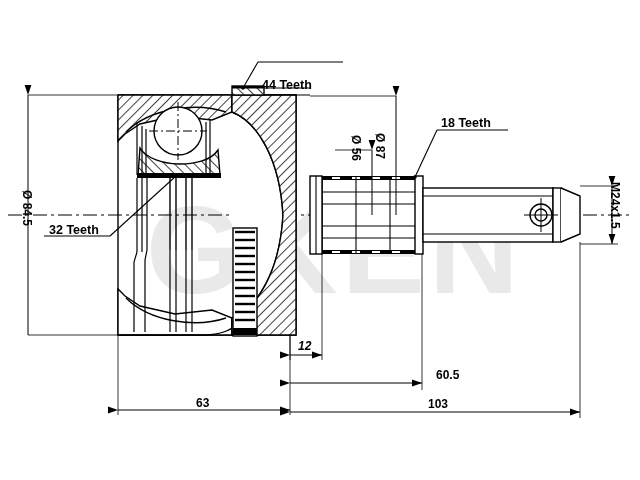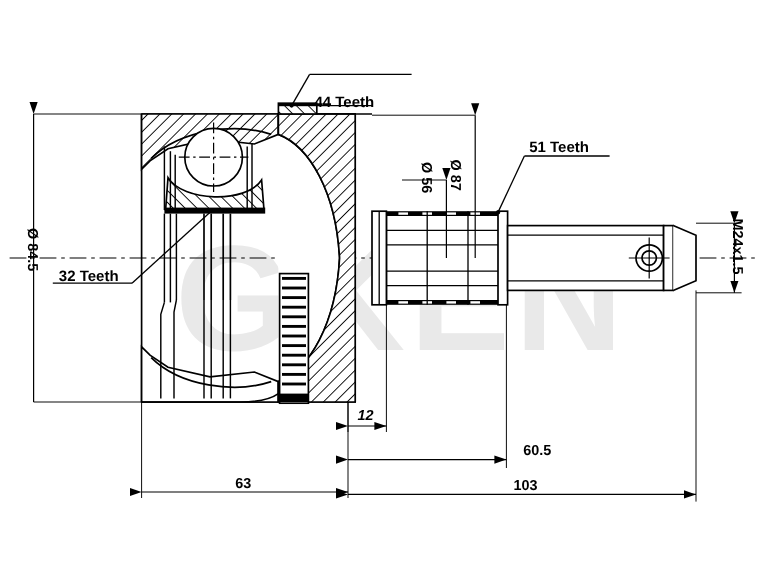"51 Teeth" div.lbl { text: 51 -> 18 }
